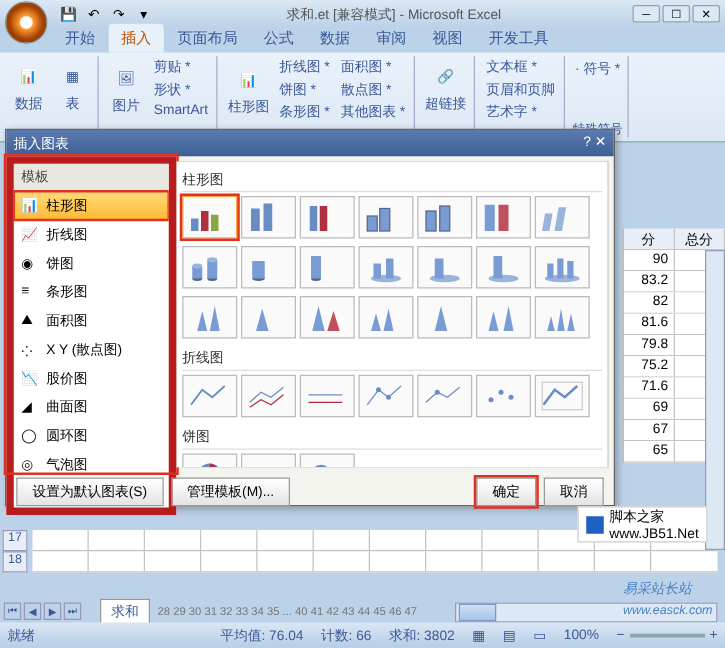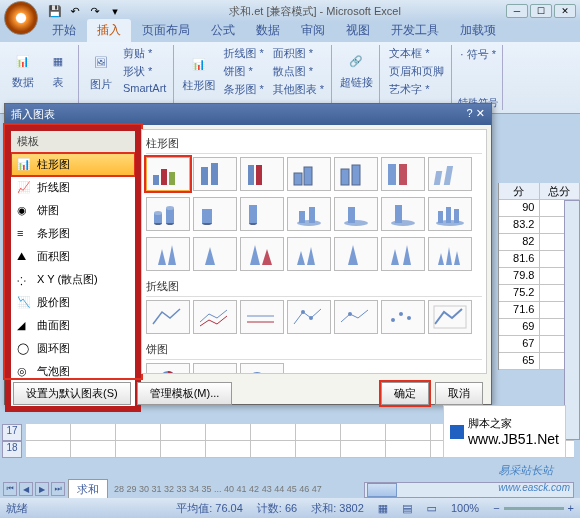"加载项" div.tab { html: <div>加载项</div> -> none }
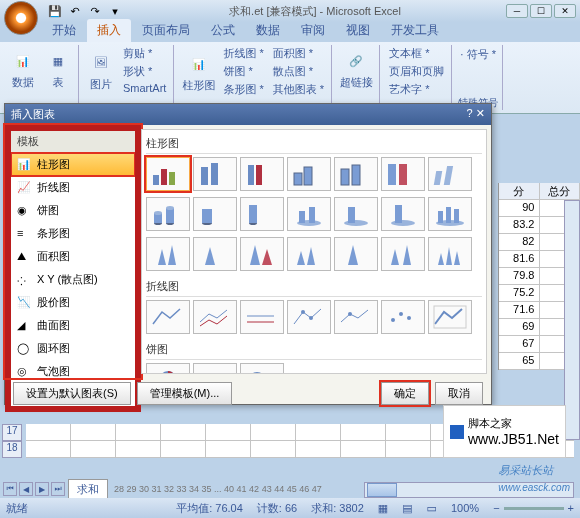"脚本之家" .wm1 { padding: 10px 6px -> 0 6px }
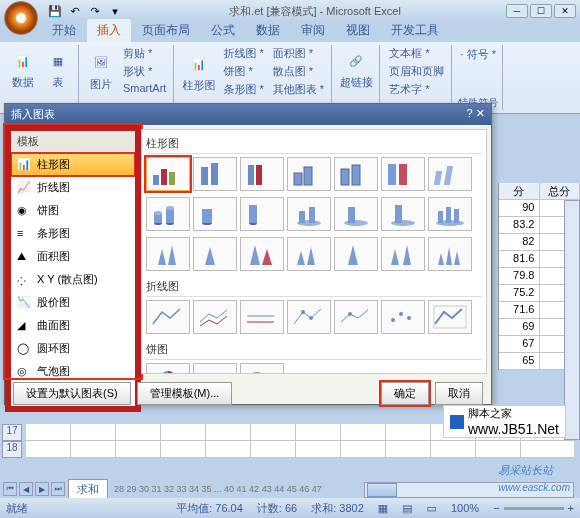"www.JB51.Net" span { font-size: 14px -> 11px }
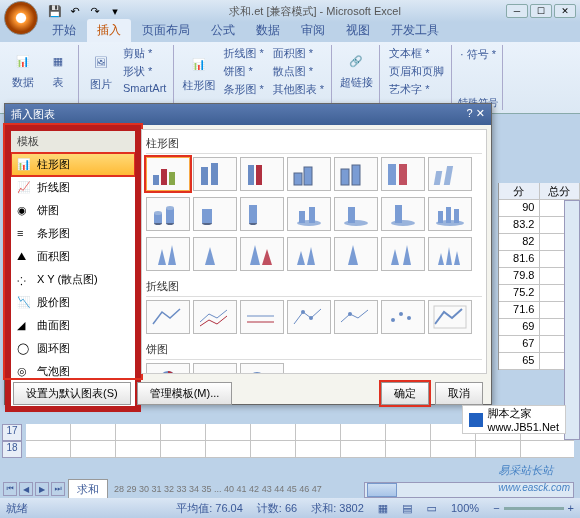"求和" .stab { margin-left: 2px -> 14px }
